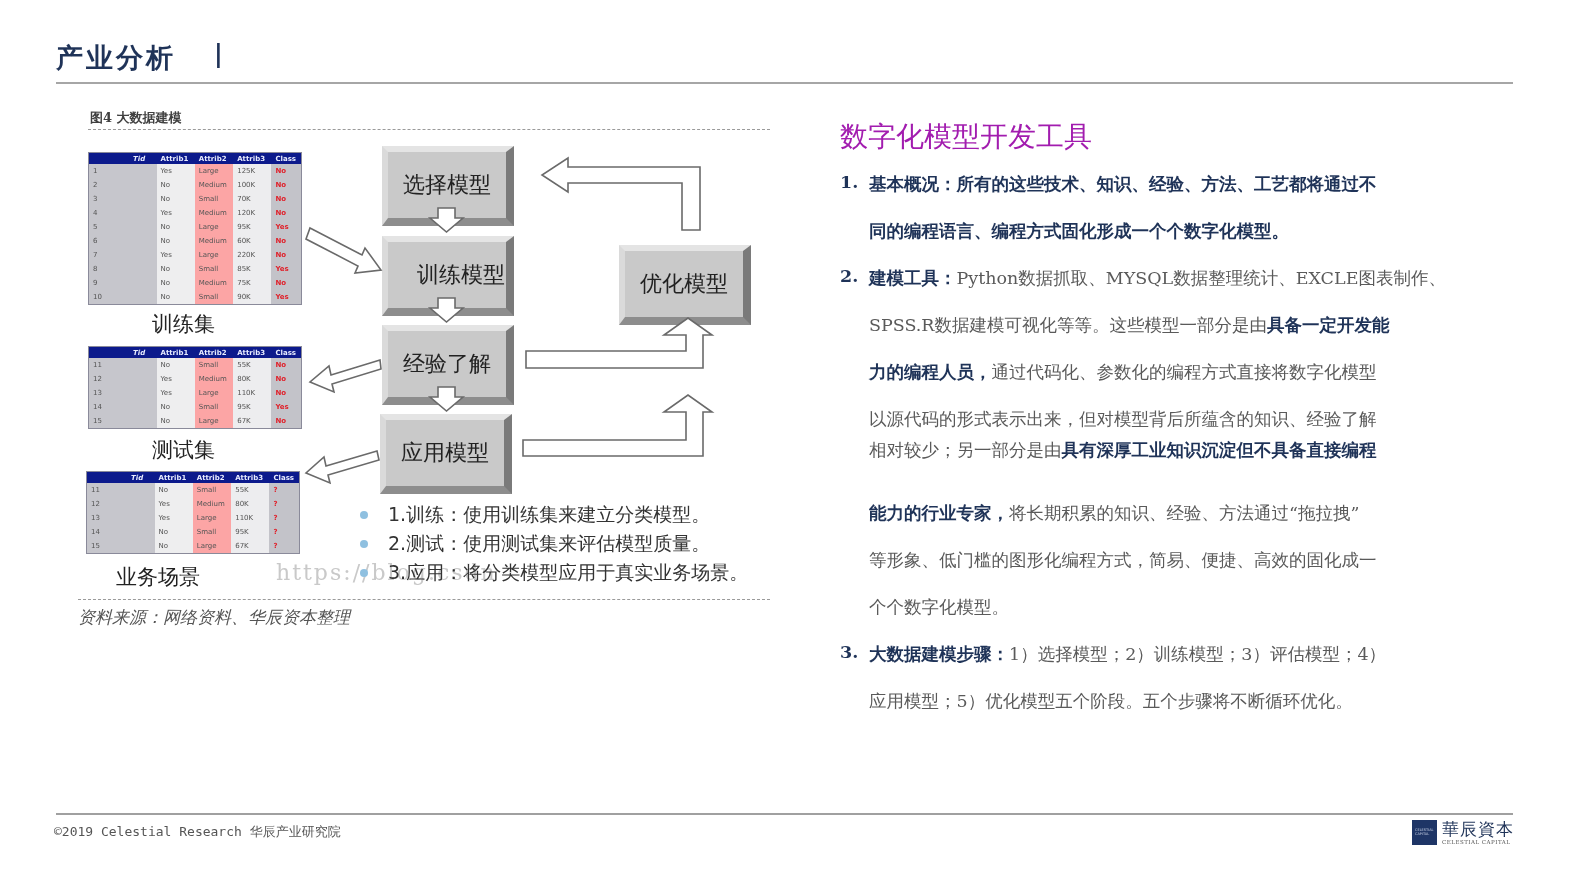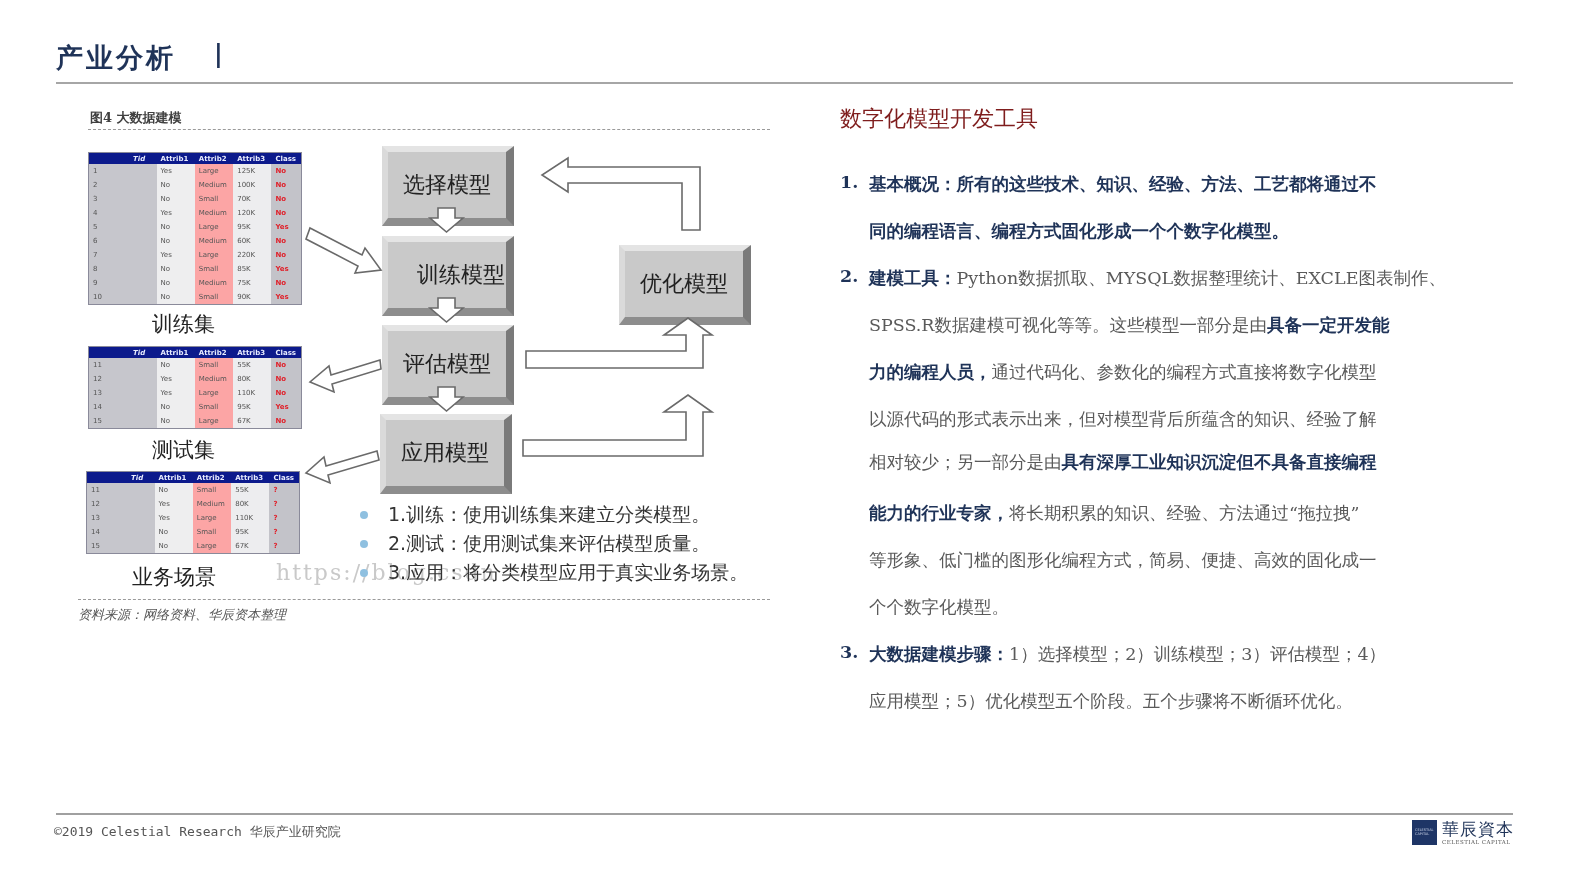"数字化模型开发工具" .r-title { color: #7f1d1d -> #a21caf; font-size: 22px -> 28px; top: 104px -> 118px }
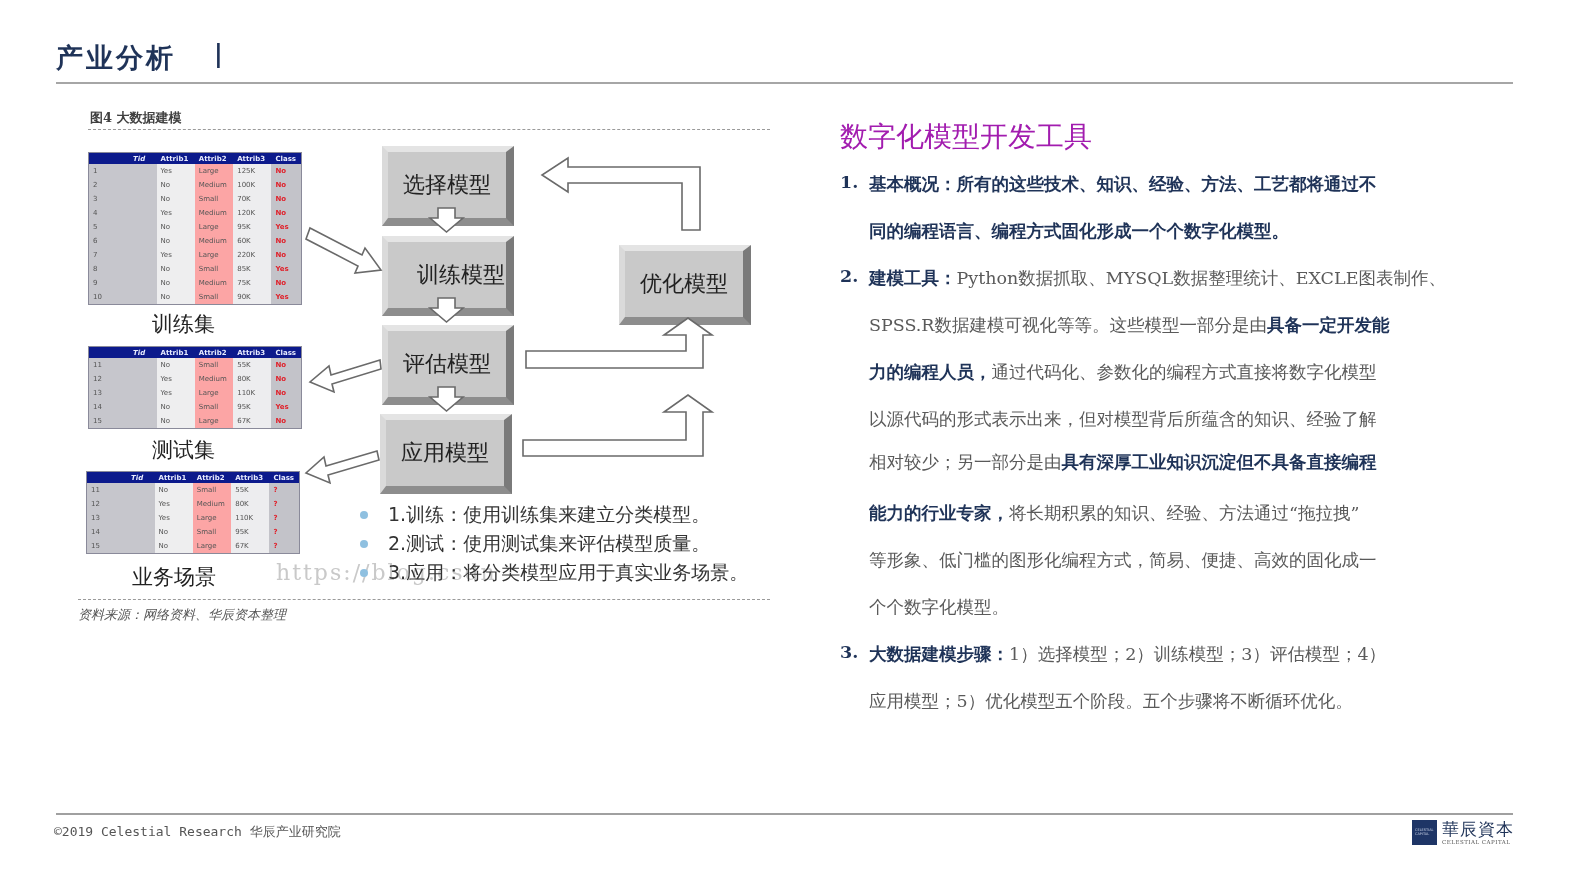"评估模型" div.bevel-box { text: 评估模型 -> 经验了解 }
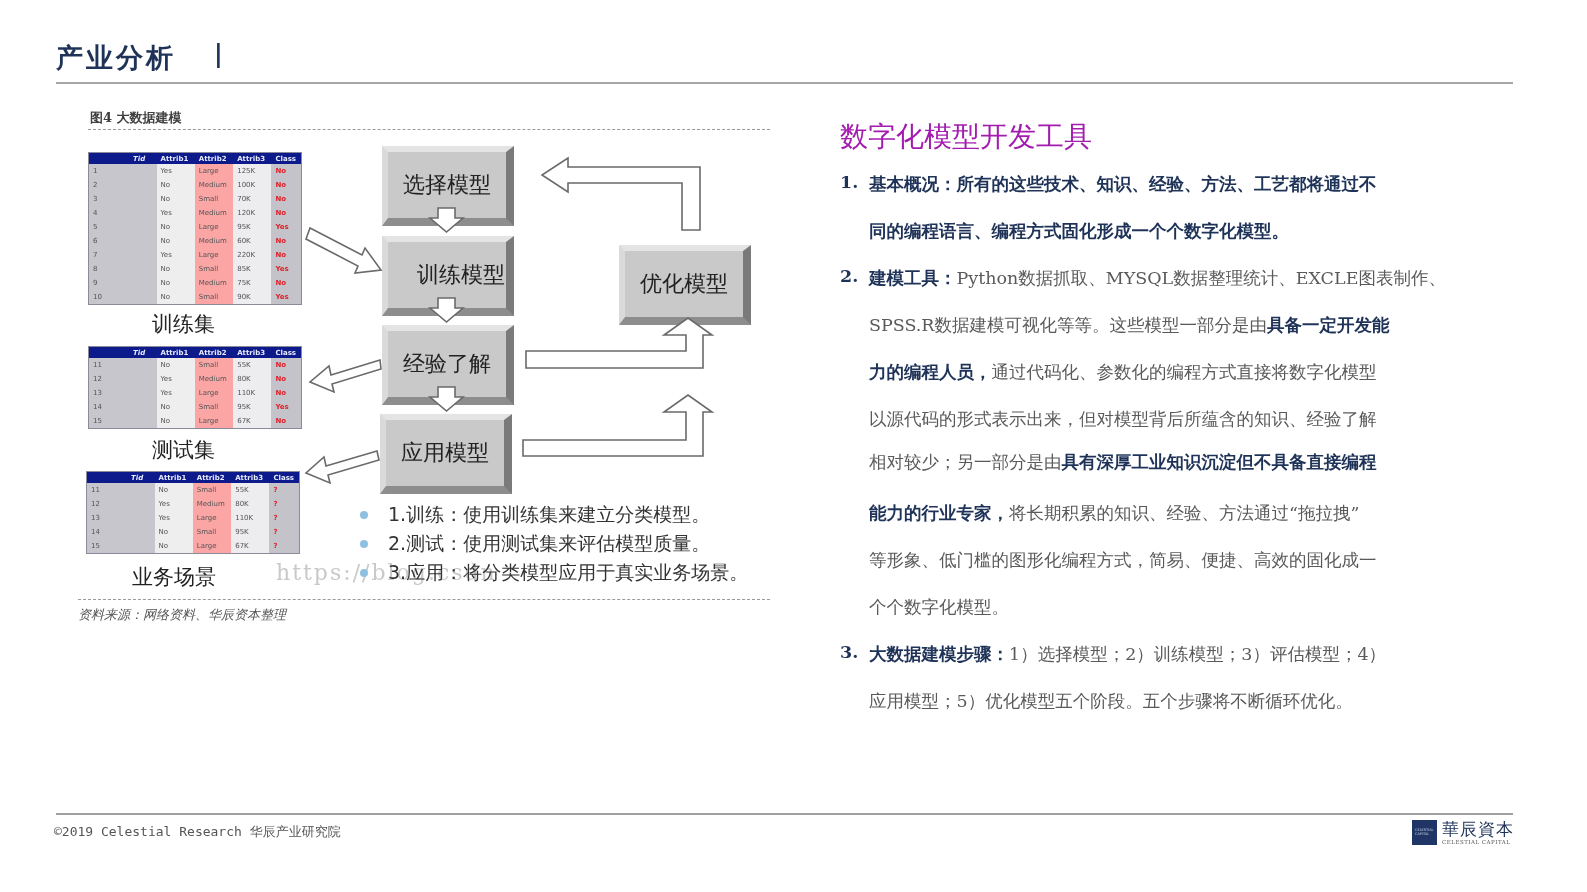"相对较少；另一部分是由具有深厚工业知识沉淀但不具备直接编程" span.line { top: 184px -> 172px }
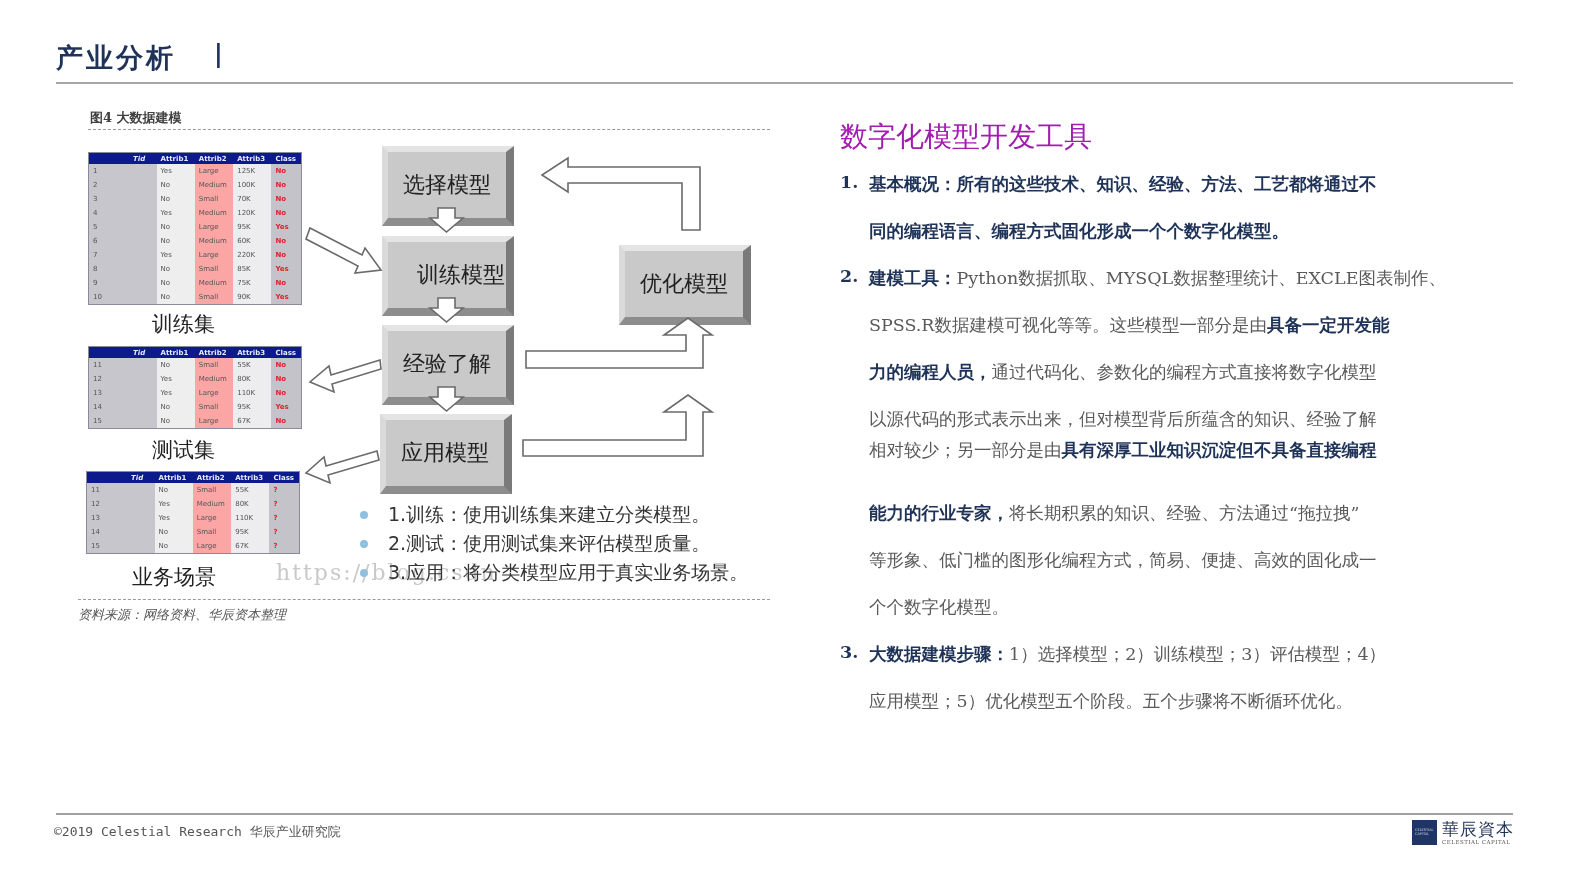"业务场景" div.tbl-label { left: 132px -> 116px }
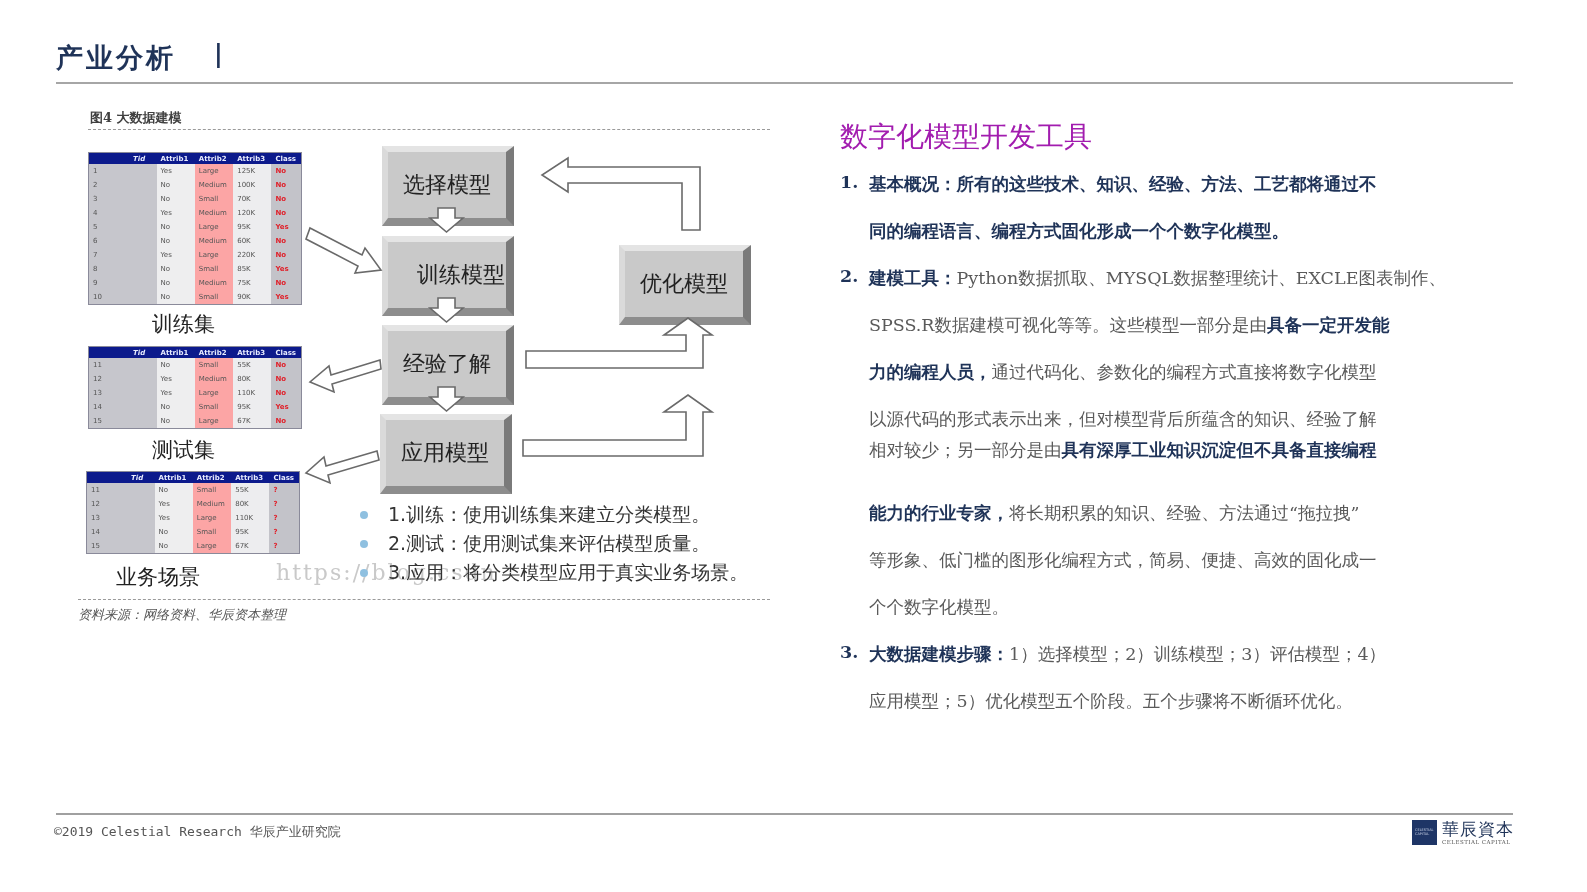"资料来源：网络资料、华辰资本整理" .fig-source { font-size: 13px -> 17px }
